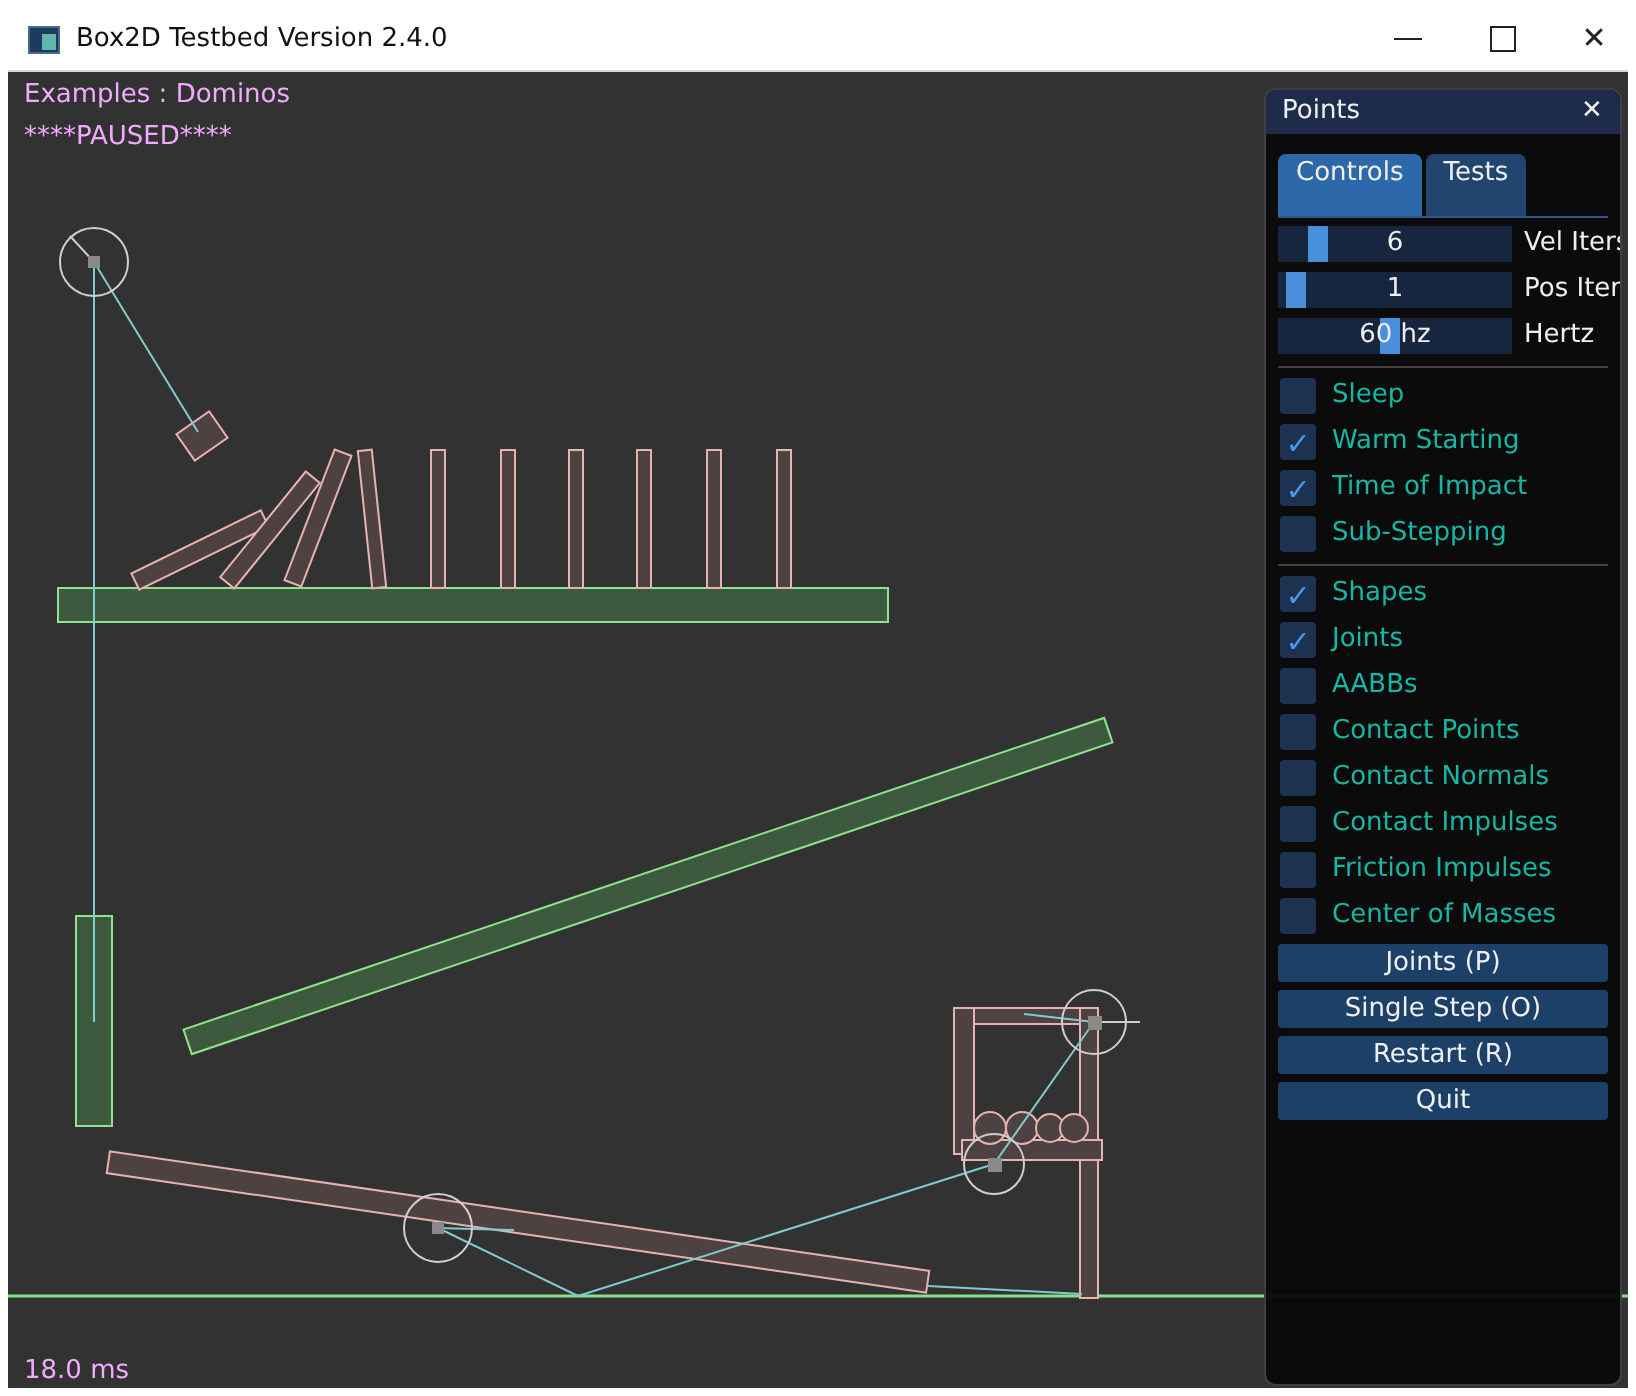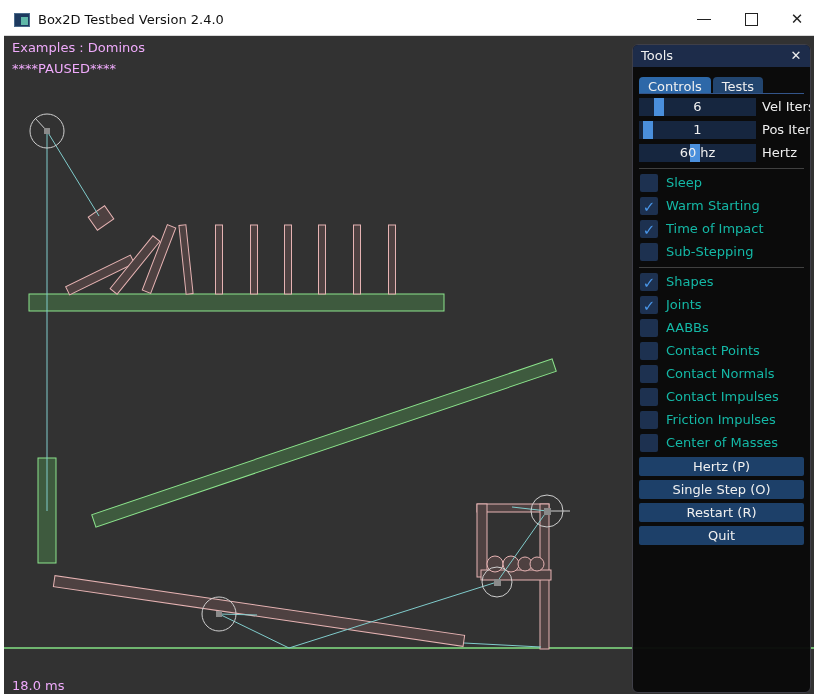"Tools" span { text: Tools -> Points }
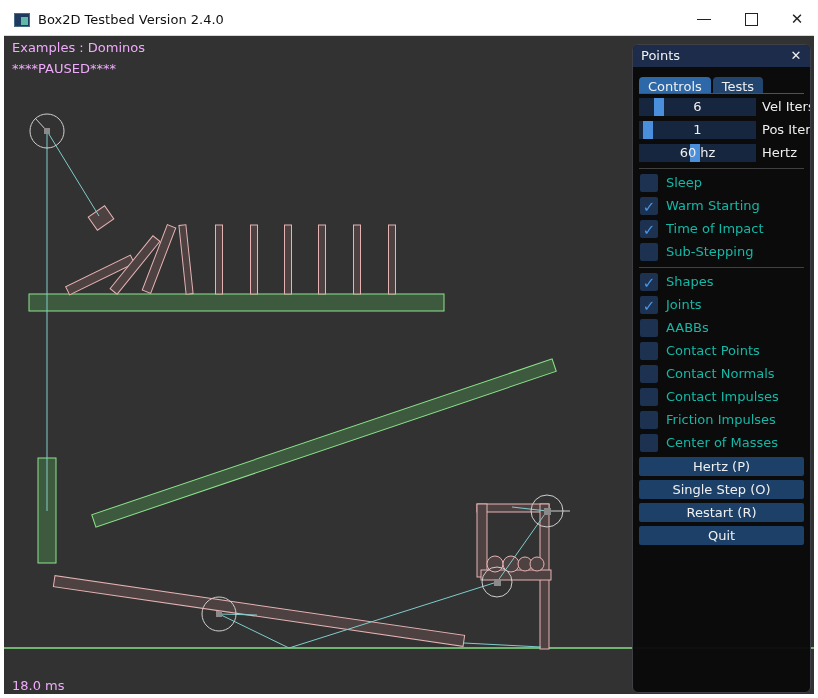"Controls" .tab { height: 16px -> 31px }
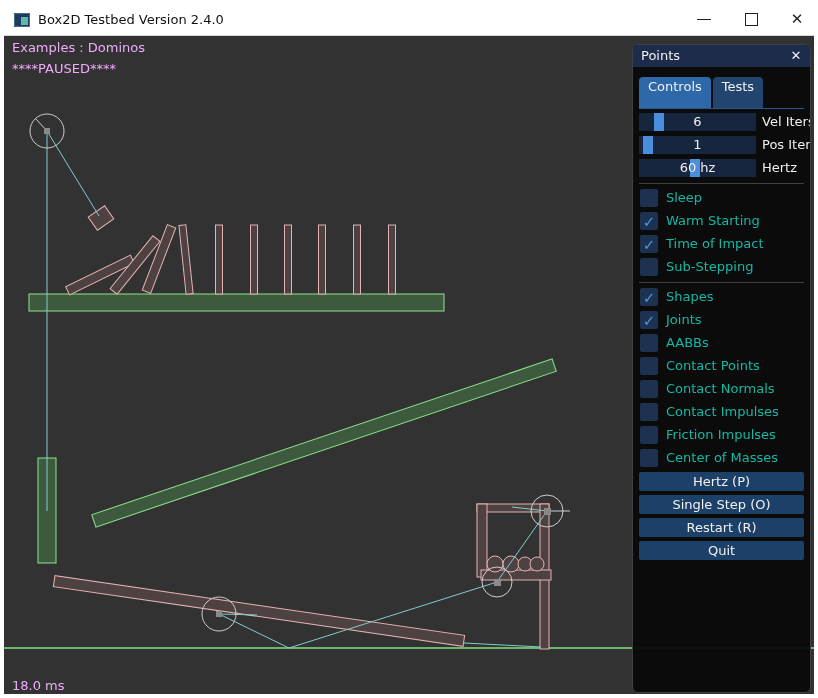"Hertz (P)" div.btn { text: Hertz -> Joints }
